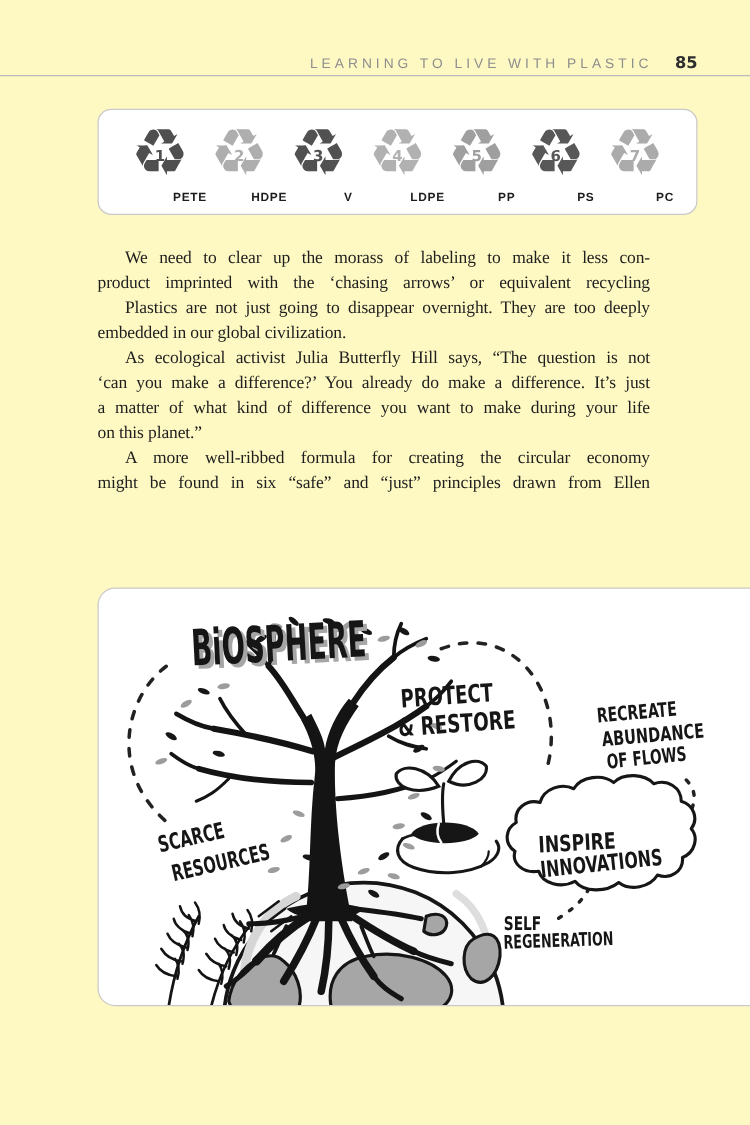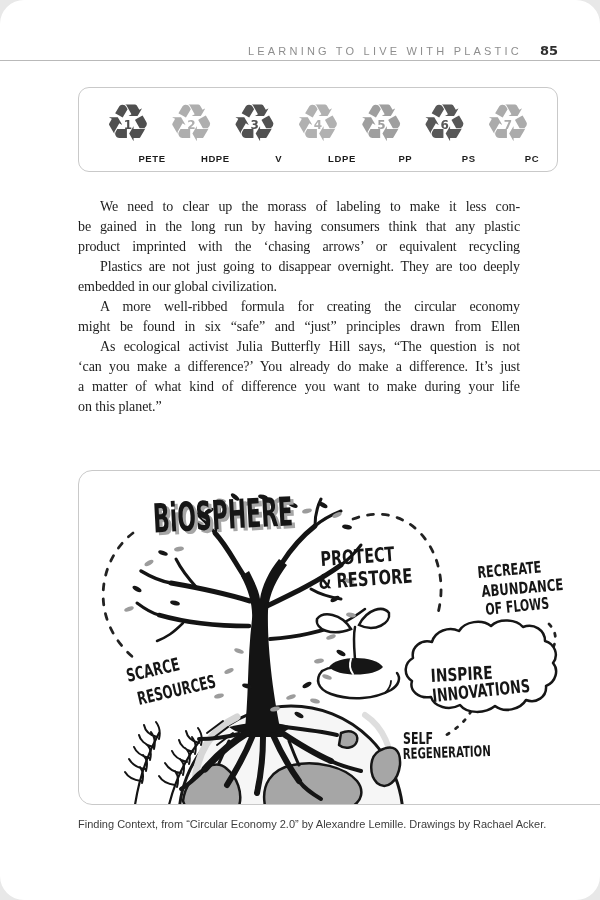"LEARNING TO LIVE WITH PLASTIC" .page { background: #ffffff -> #fef9c3; border-radius: 24px -> none }
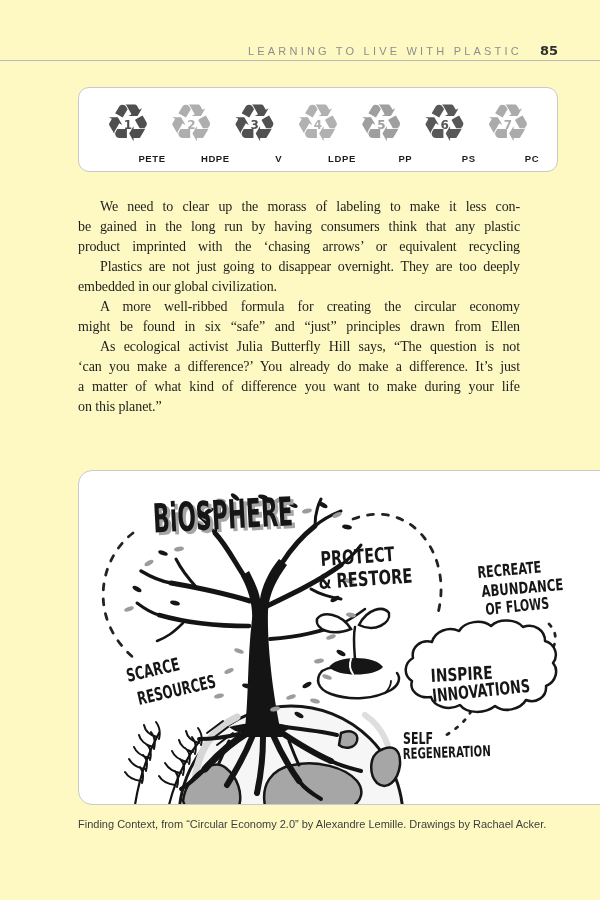"be gained in the long" div.line { html: <div>be gained in the long run by having consumers think that any plastic</div> -> none }
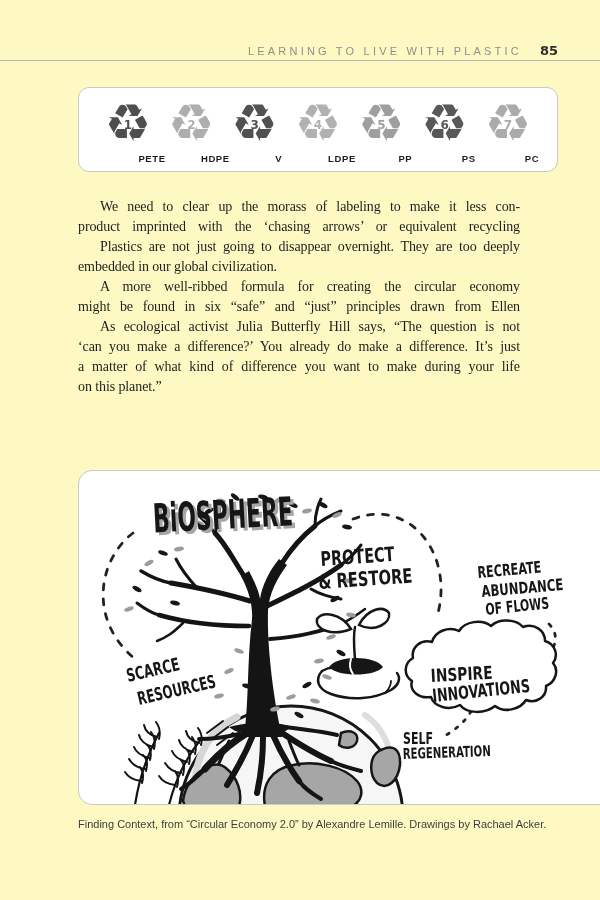"A more well-ribbed formula for" div.para { order: before "As ecological activist Julia Butterfly" -> after "As ecological activist Julia Butterfly" }
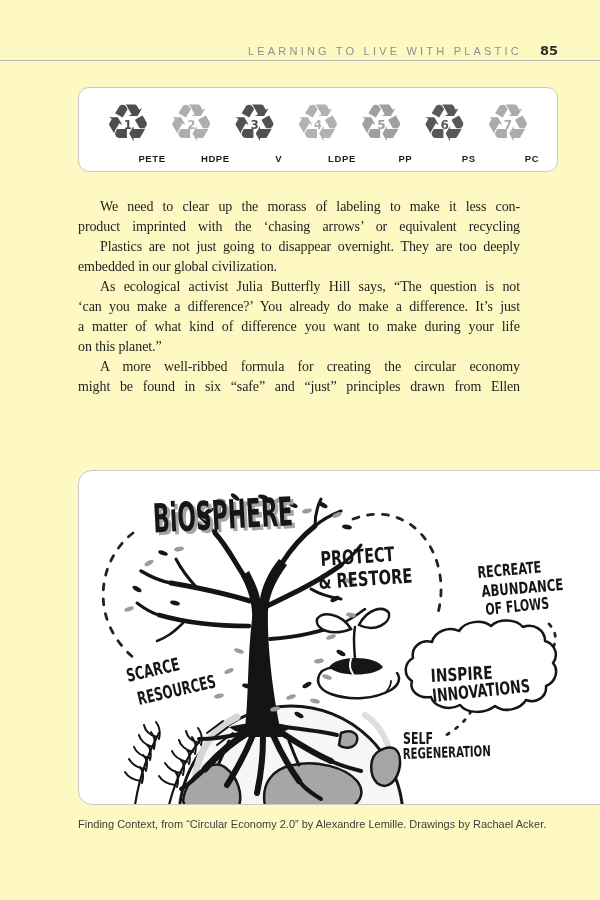"Finding Context, from “Circular Economy" div.caption { html: <div>Finding Context, from “Circular Economy 2.0” by Alexandre Lemille. Drawings by Rachael Acker.</div> -> none }
